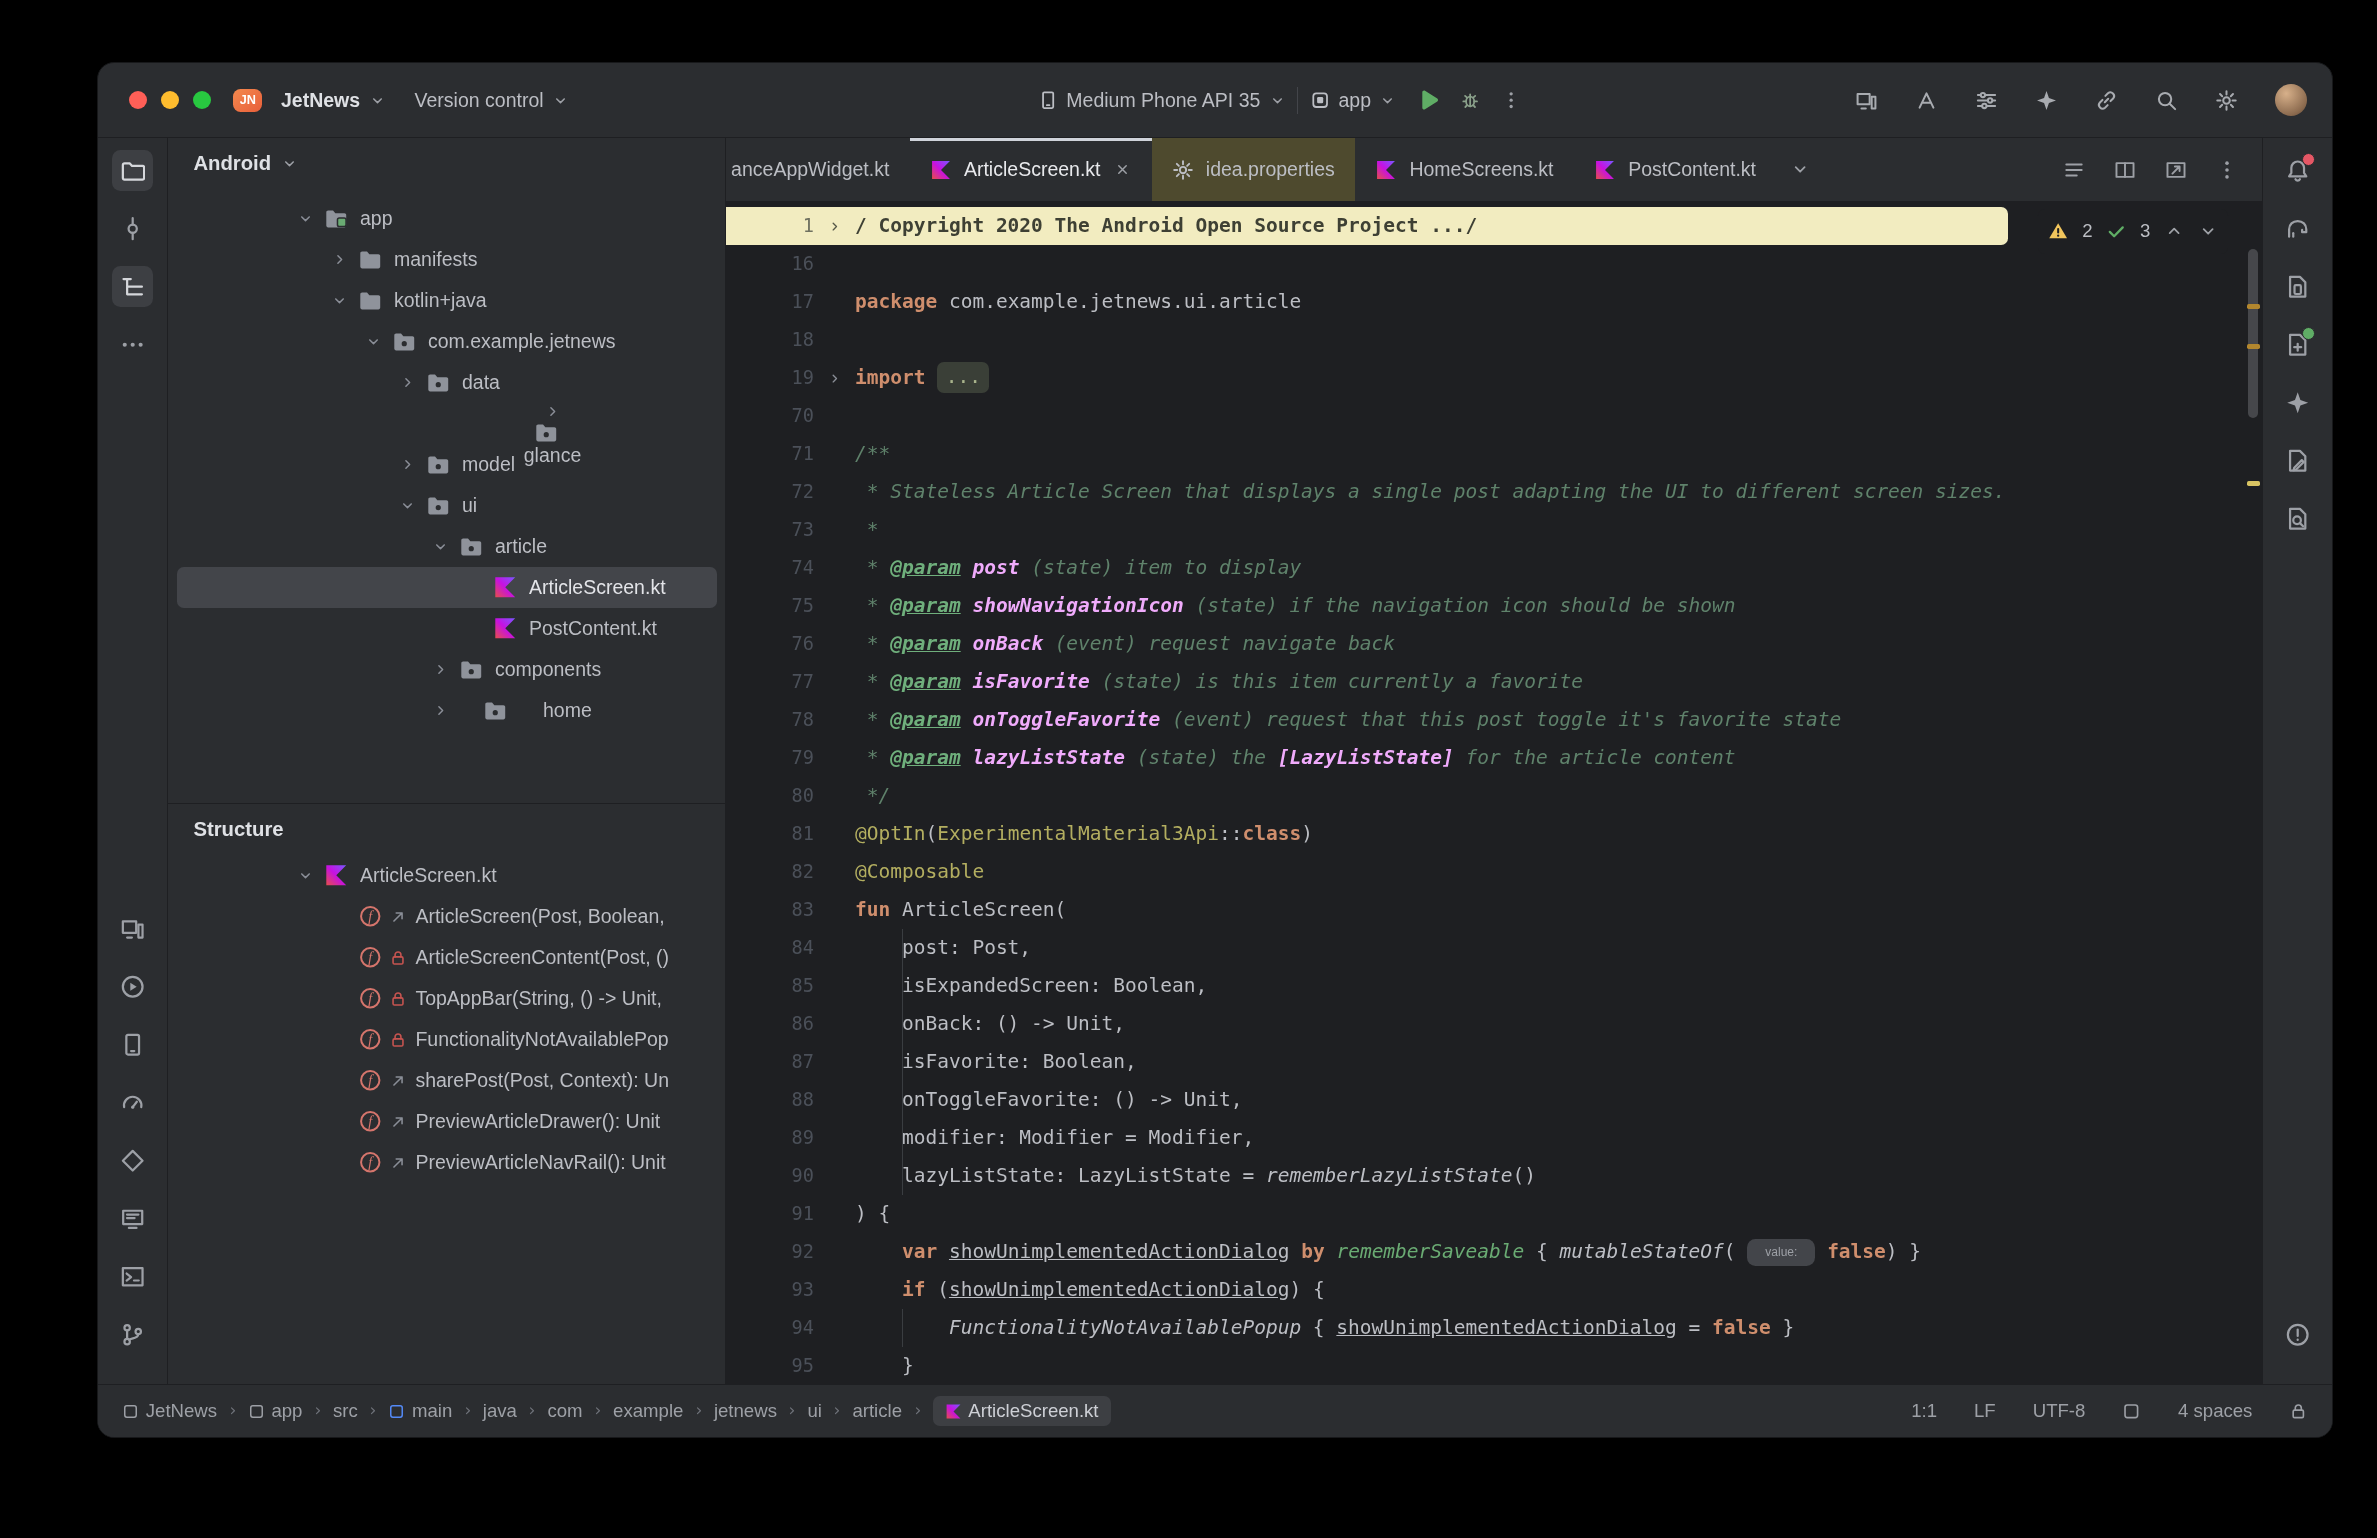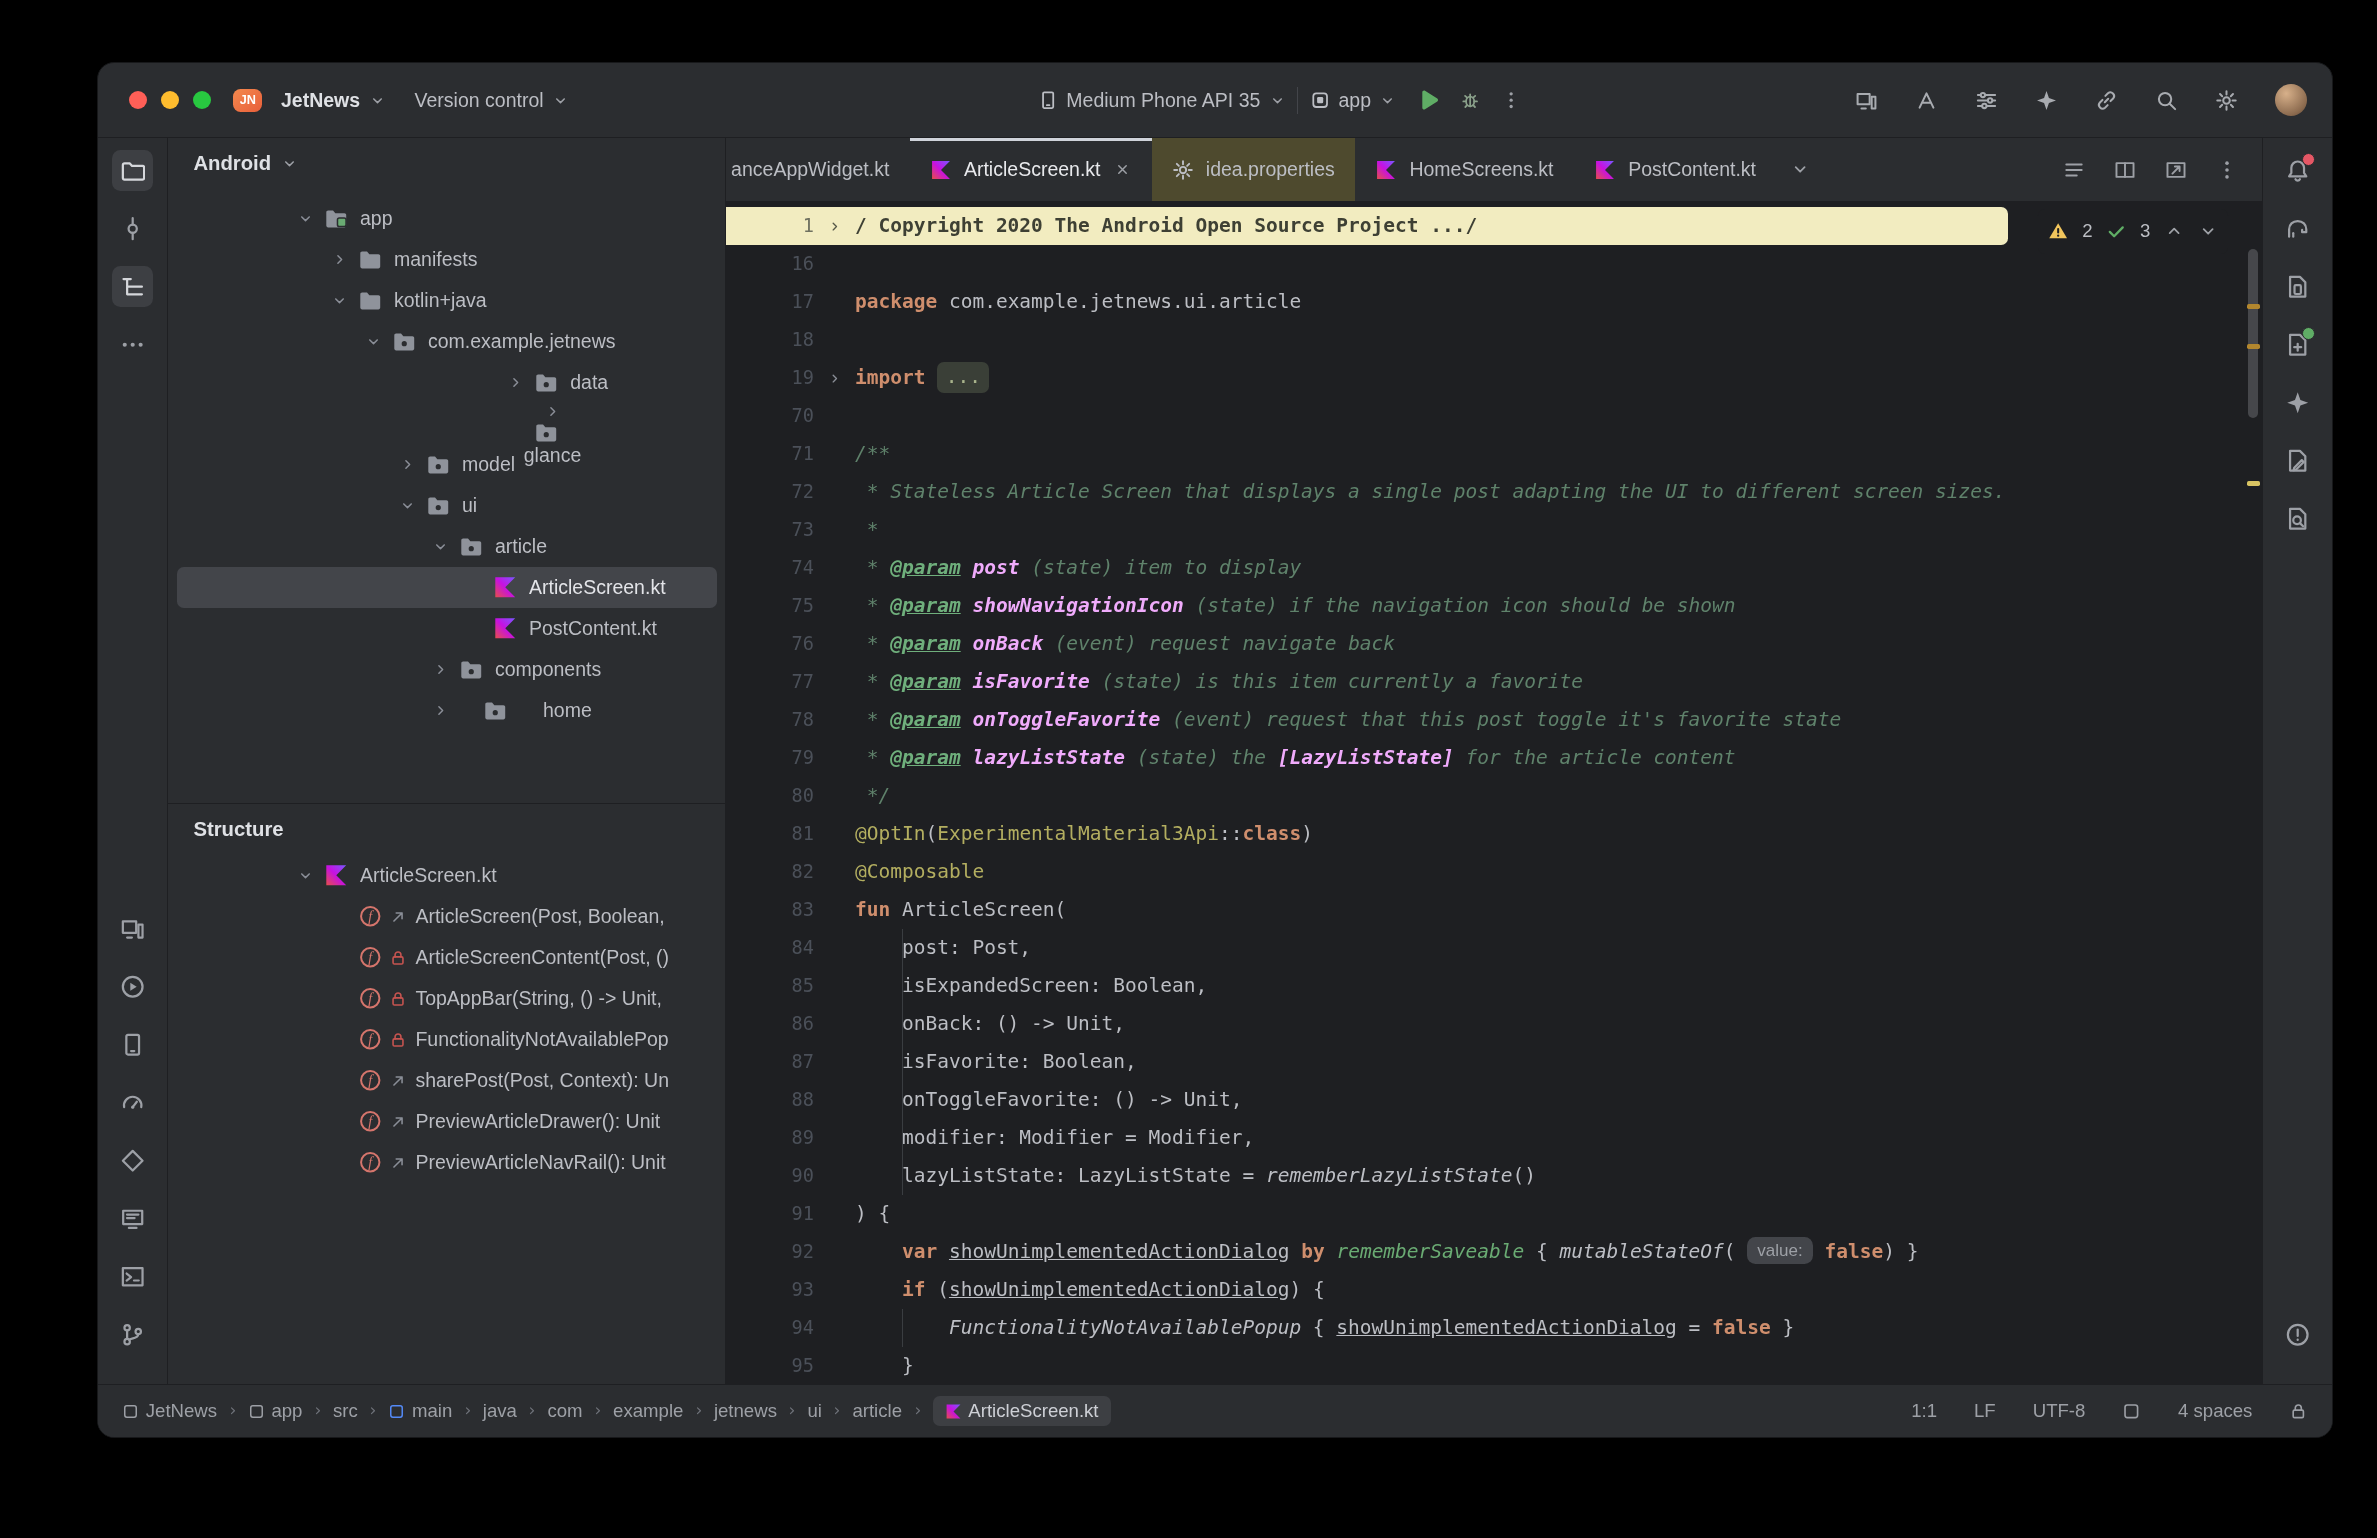"data" div.tree-row { justify-content: center -> none }
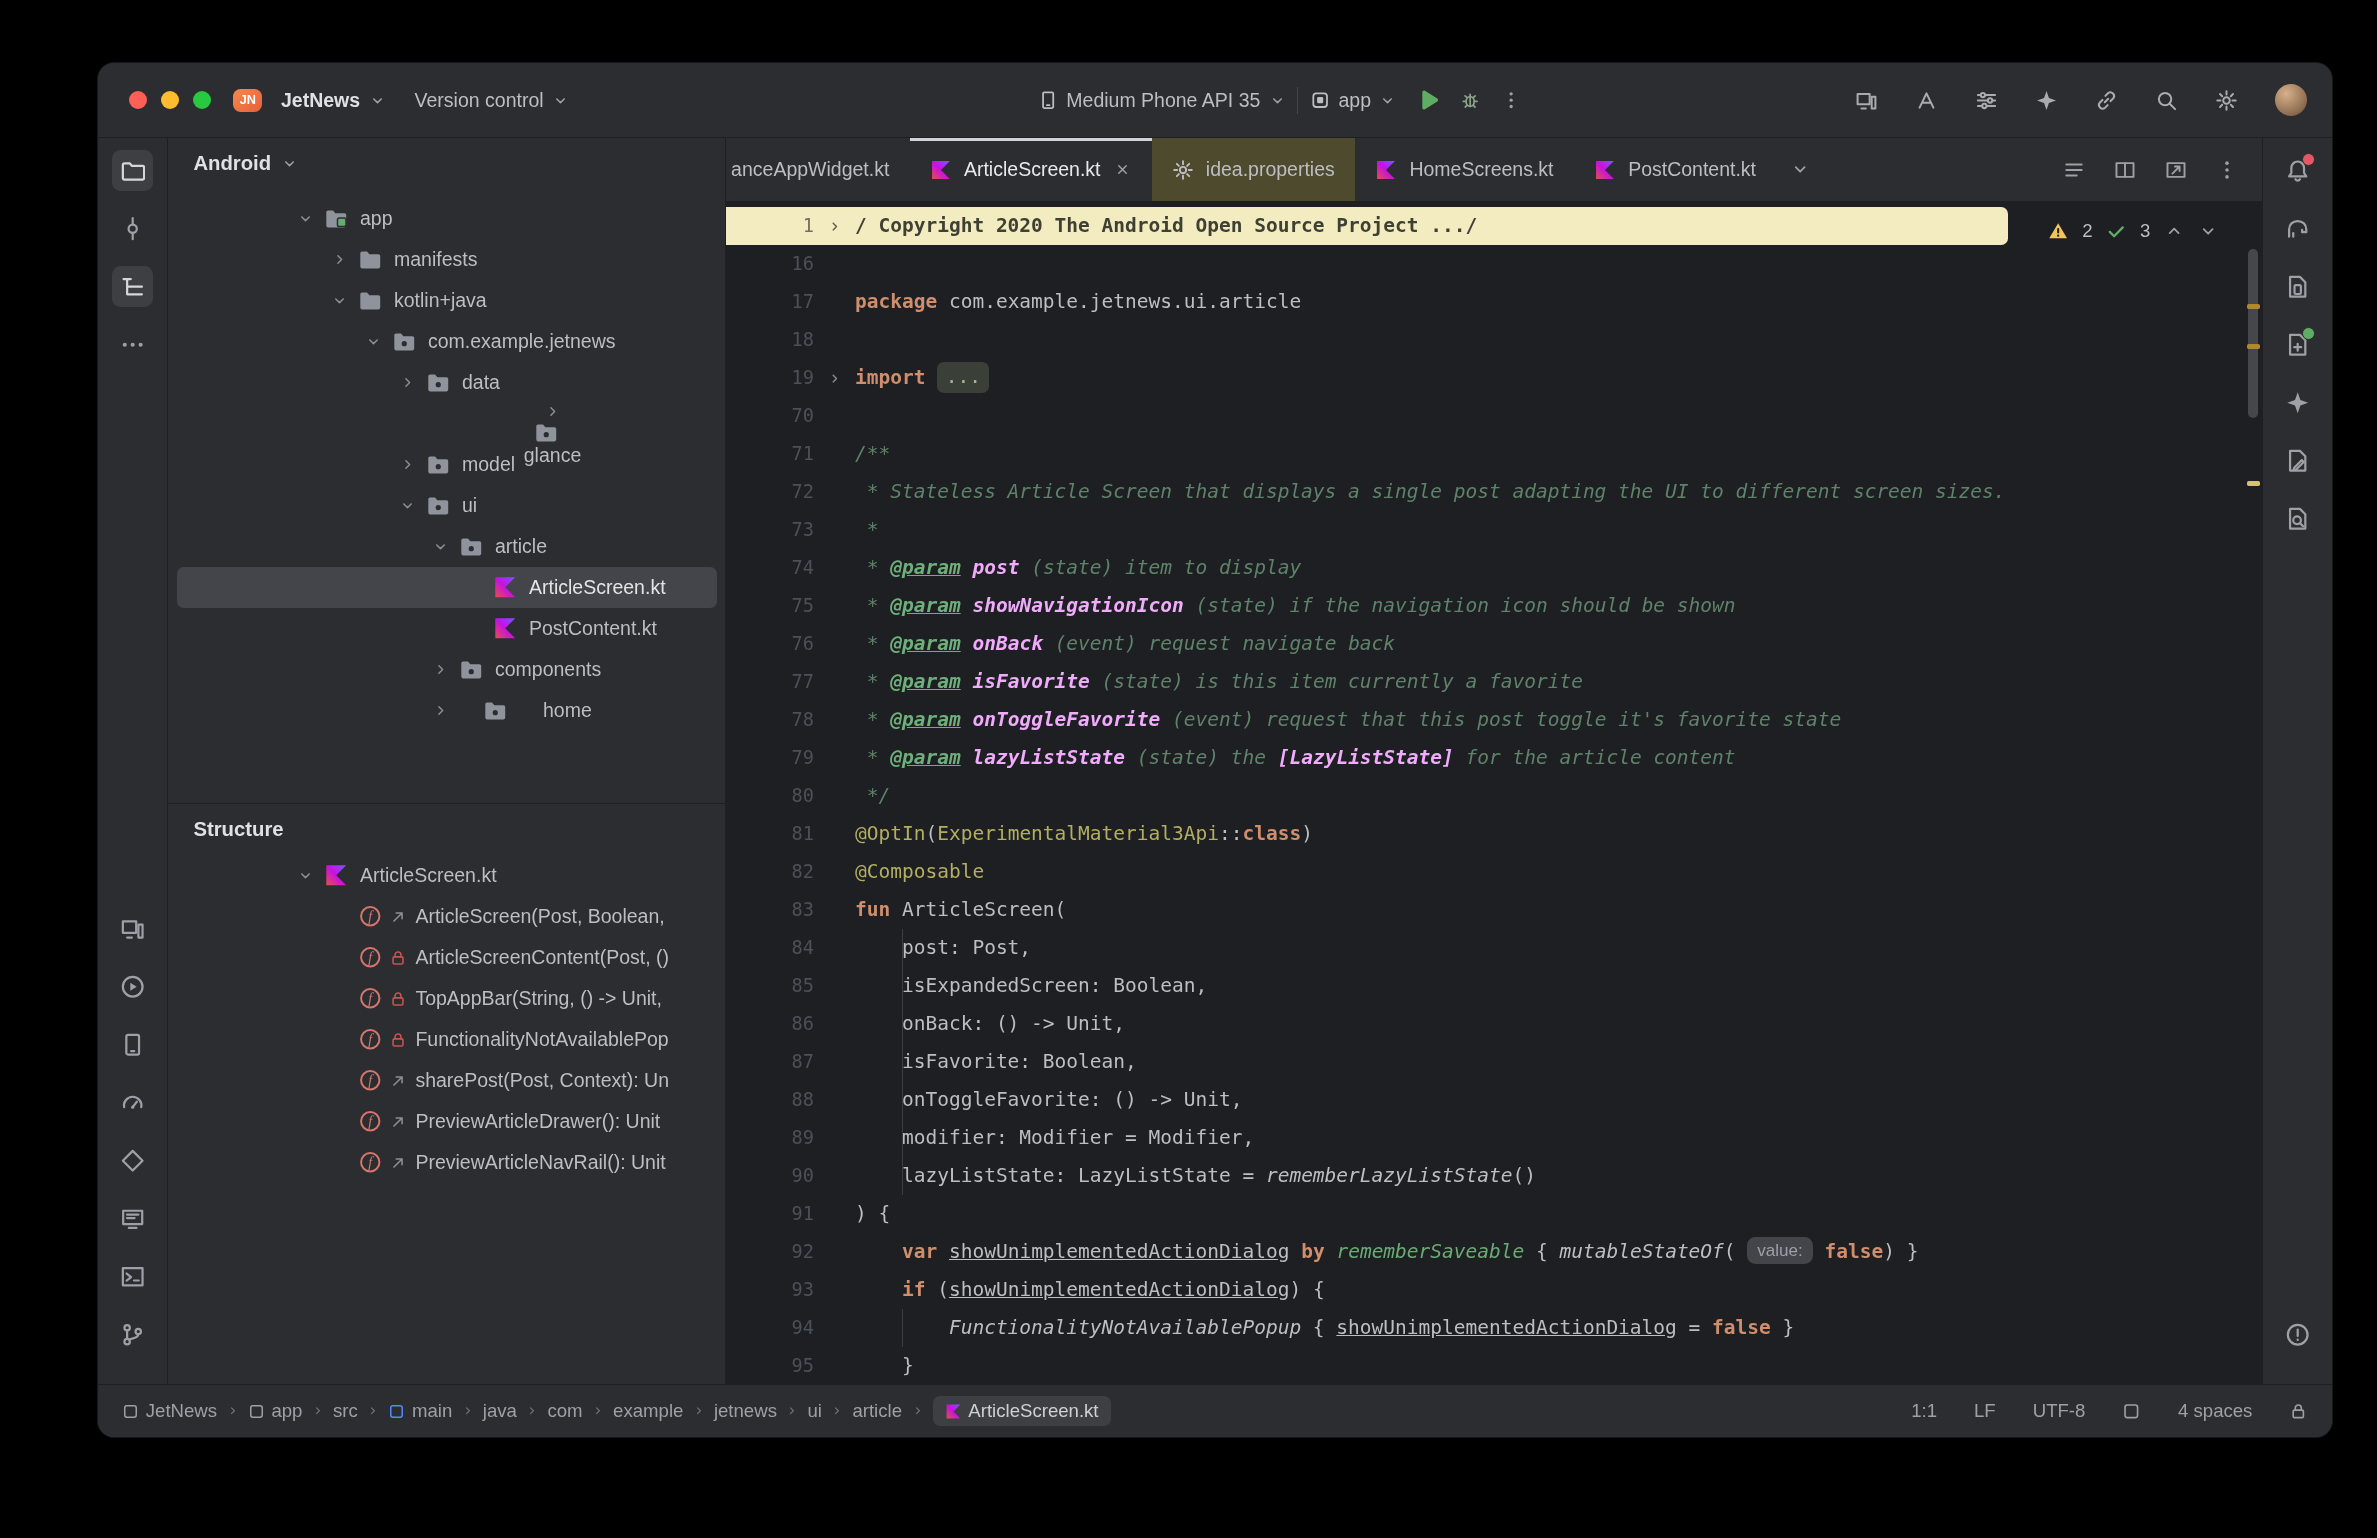"value:" .hint-chip { font-size: 17px -> 12px; padding: 0 10px -> 0 18px }
